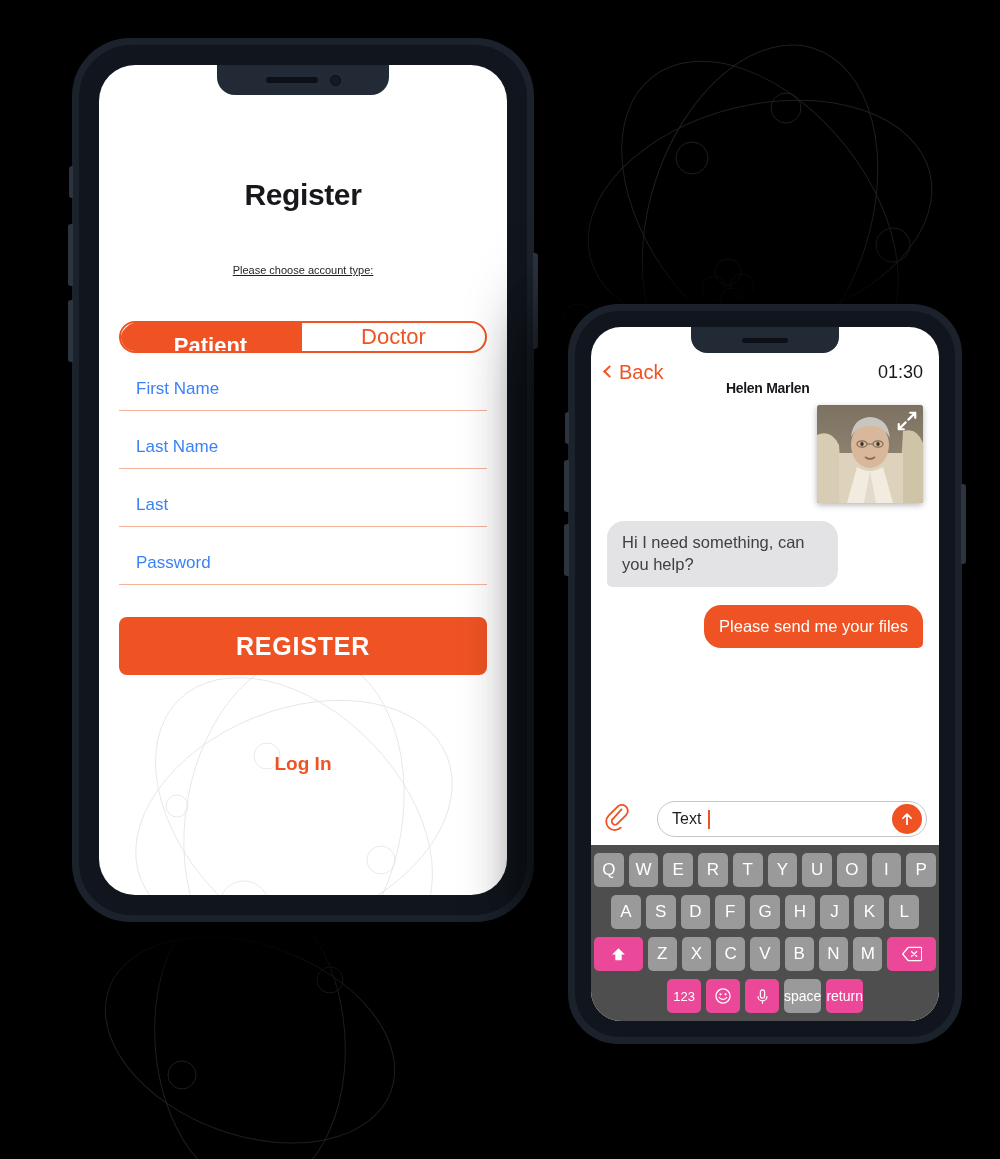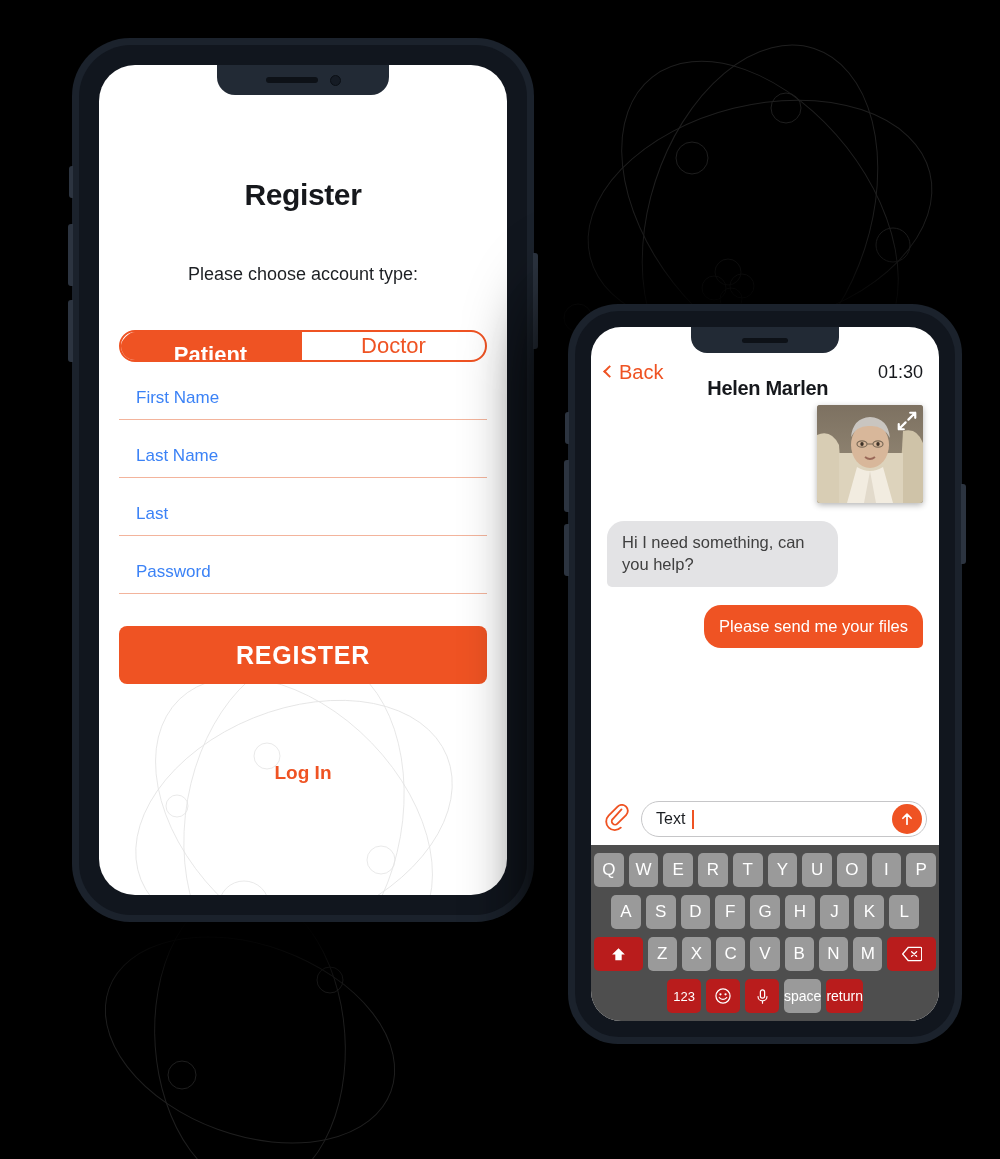"Please choose account type:" .reg-sub { font-size: 18px -> 11px; text-decoration: none -> underline }
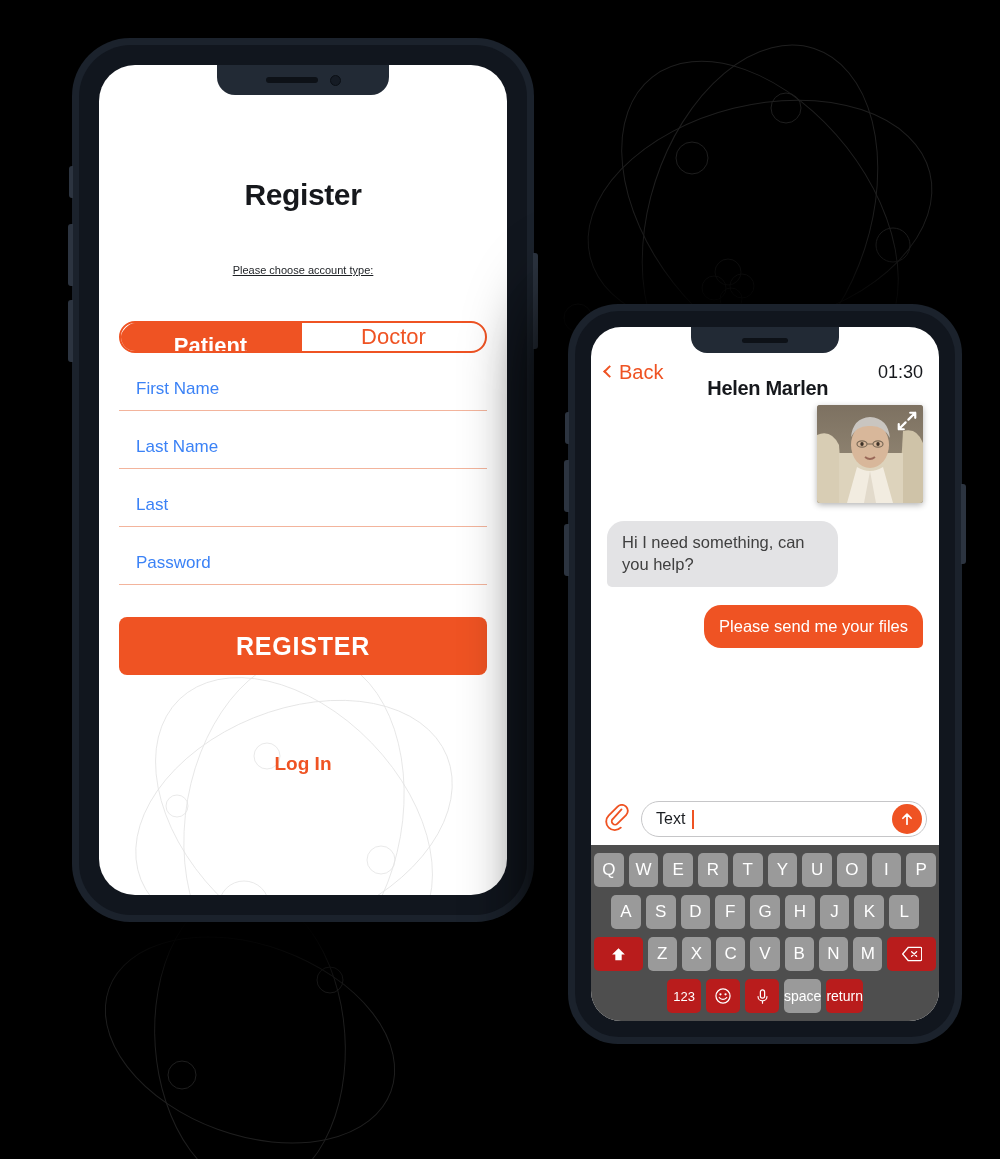"Helen Marlen" .chat-title { font-size: 20px -> 14px }
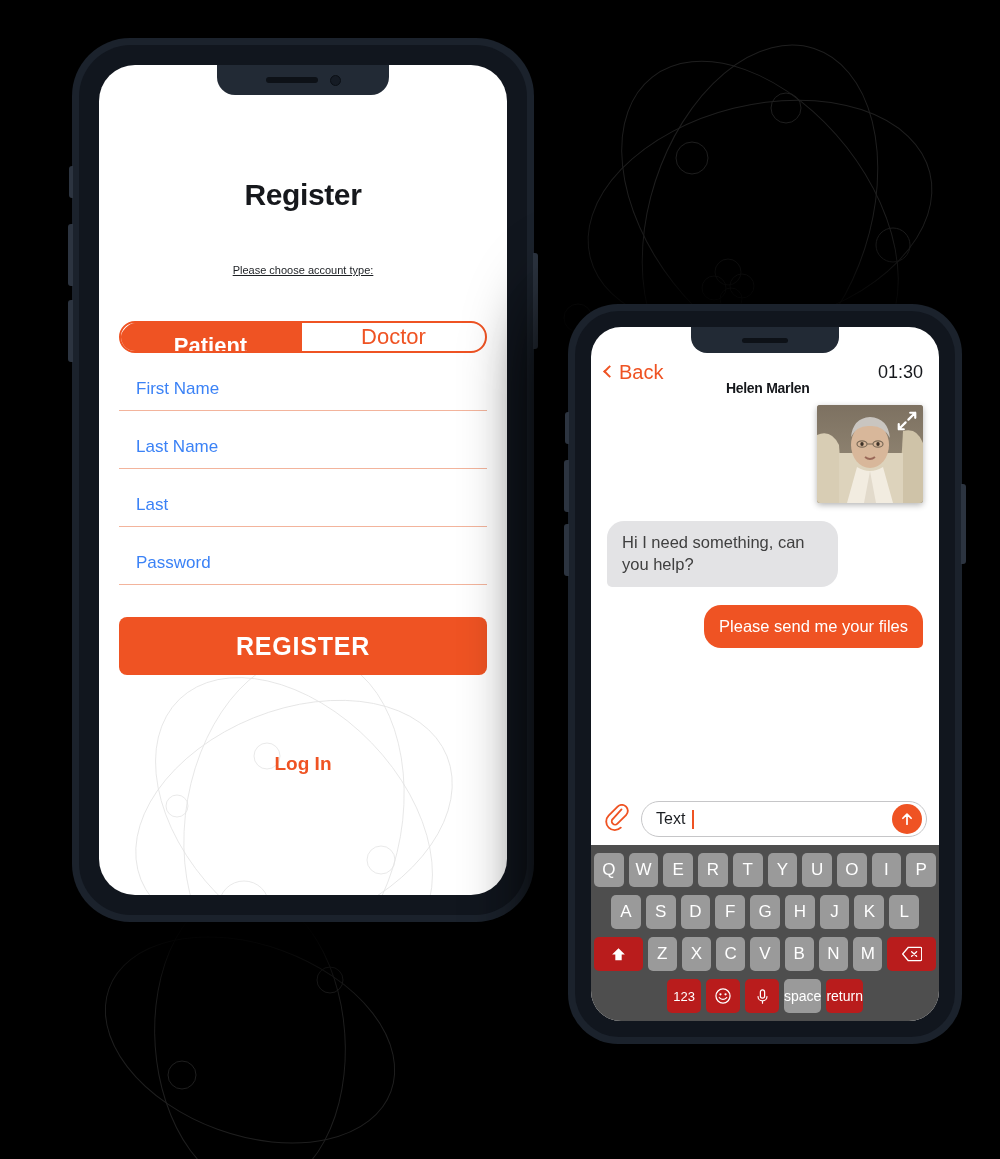"Text" .chat-inputbar { gap: 10px -> 26px }
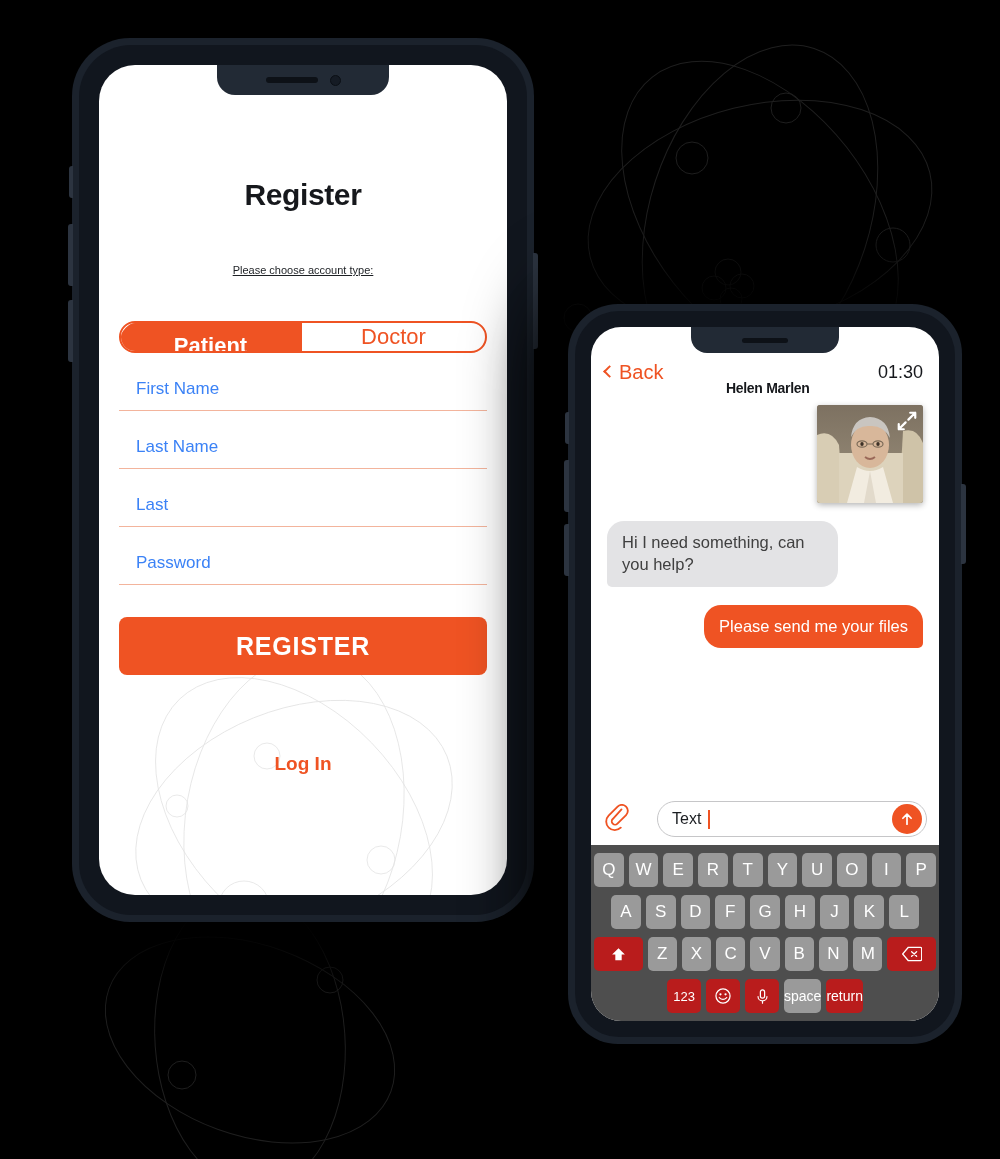"123" .key.special { background: #b91c1c -> #ec4899 }
